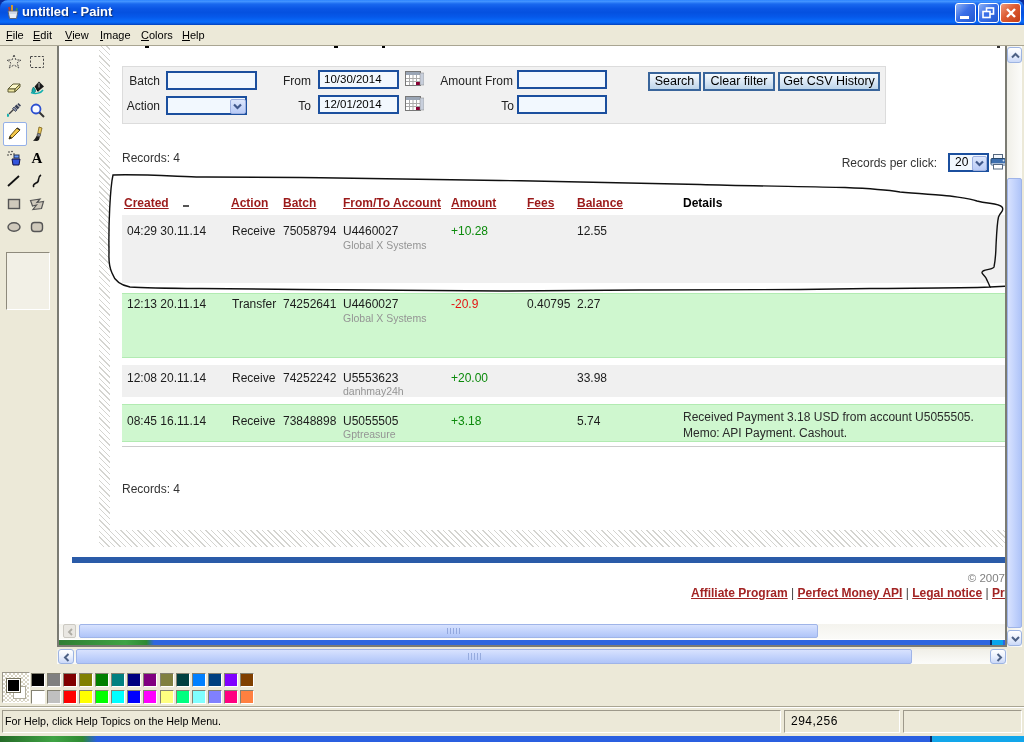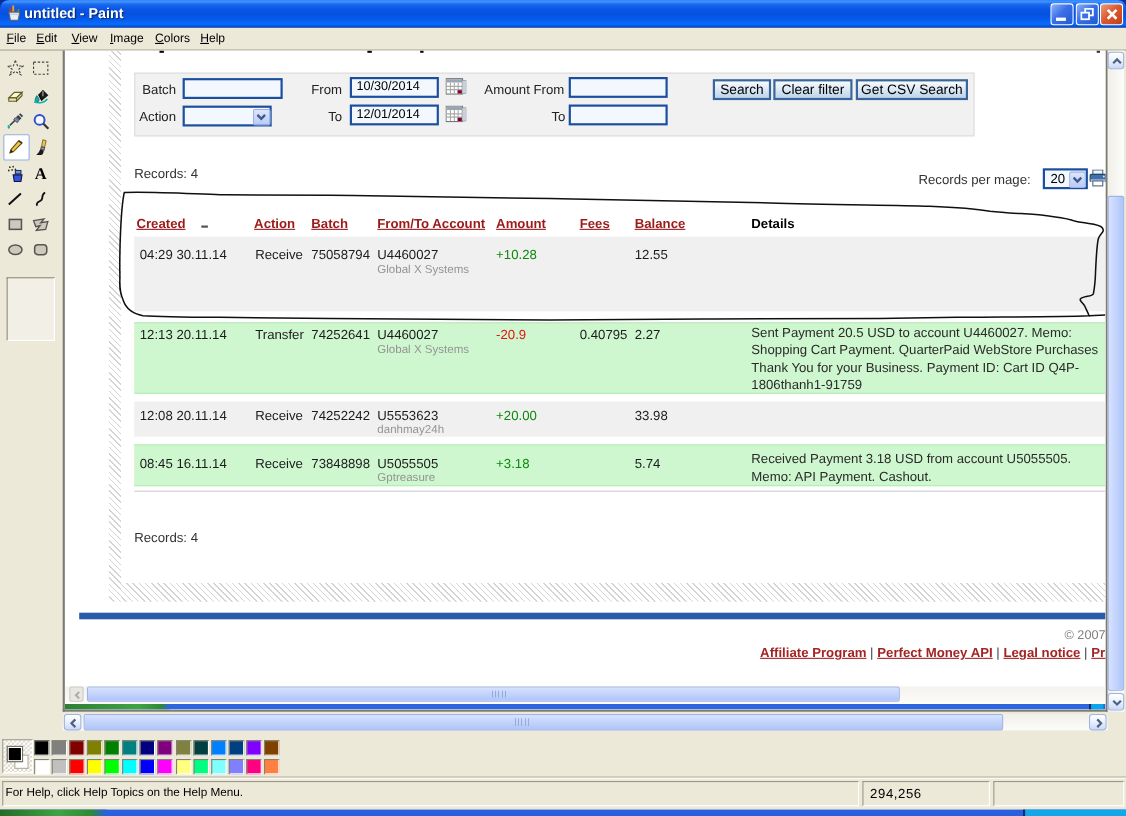"Get CSV Search" div.btn { text: Search -> History }
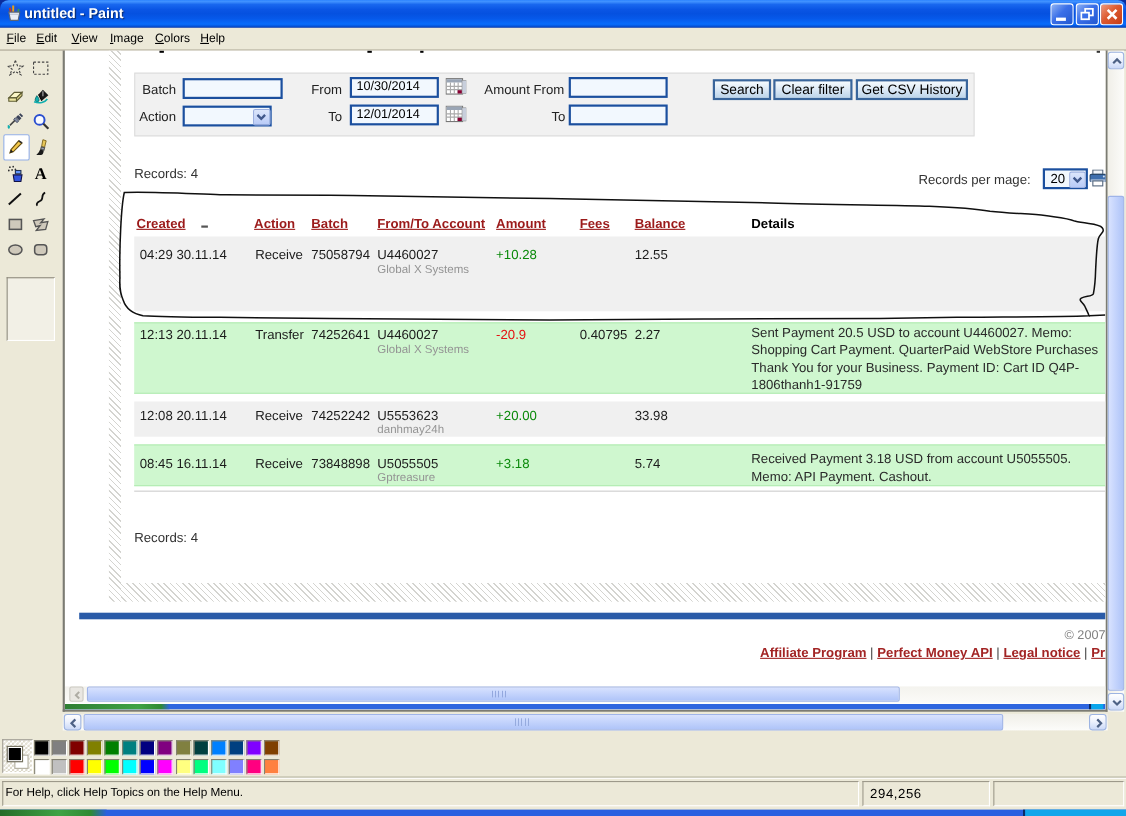"Records per mage:" div.tt { text: mage -> click }
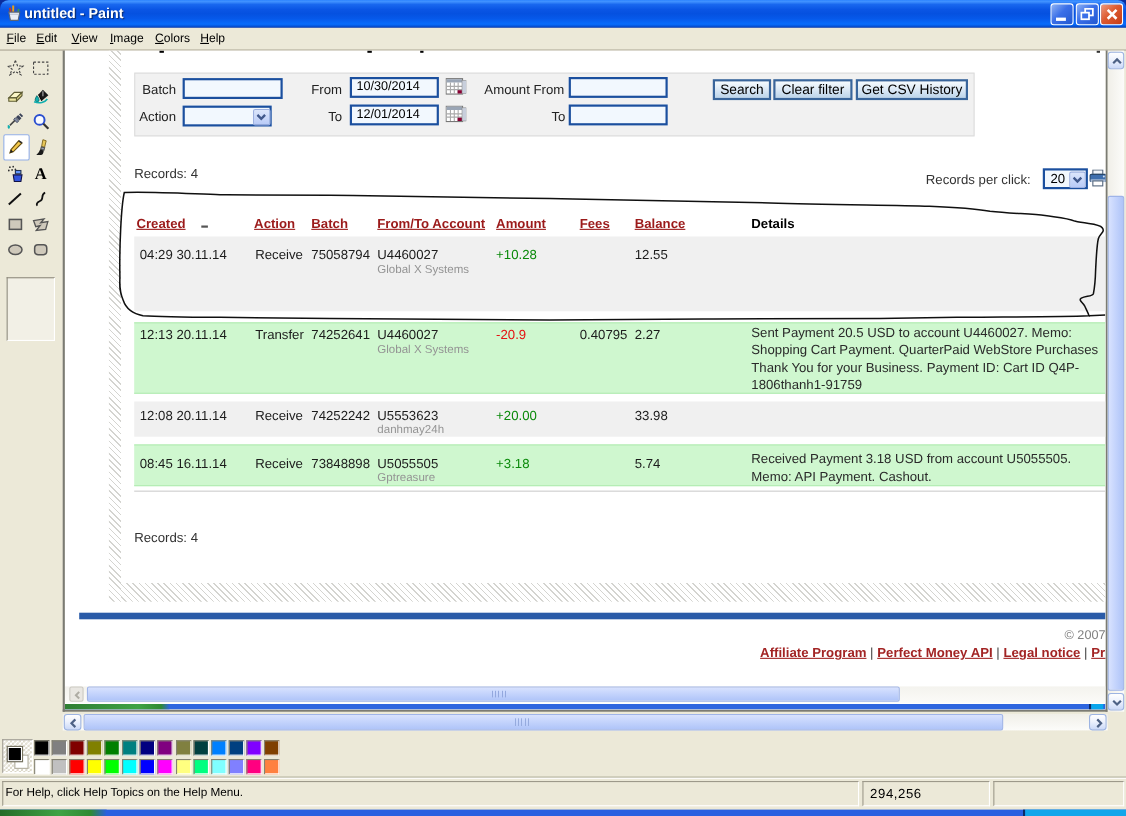"Sent Payment 20.5 USD to" div.det { html: <div>Sent Payment 20.5 USD to account U4460027. Memo:<br>Shopping Cart Payment. QuarterPaid WebStore Purchases<br>Thank You for your Business. Payment ID: Cart ID Q4P-<br>1806thanh1-91759</div> -> none }
